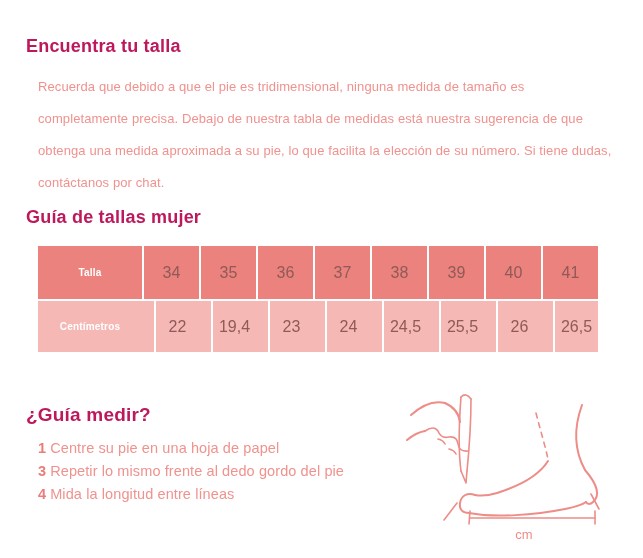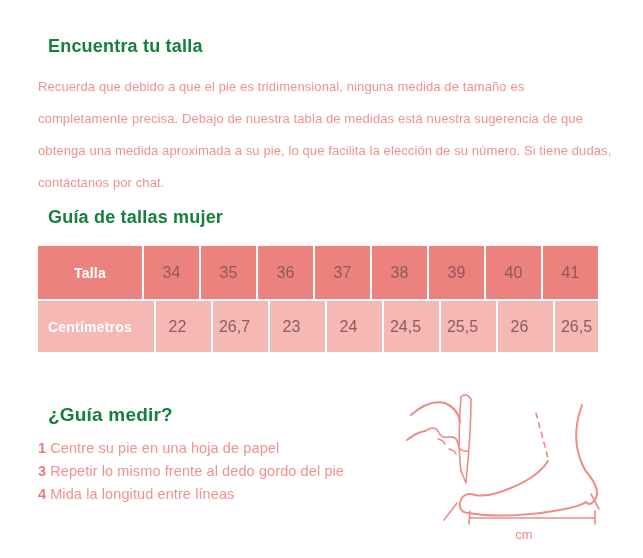"Encuentra tu talla" .heading { color: #15803d -> #be185d; left: 48px -> 26px }
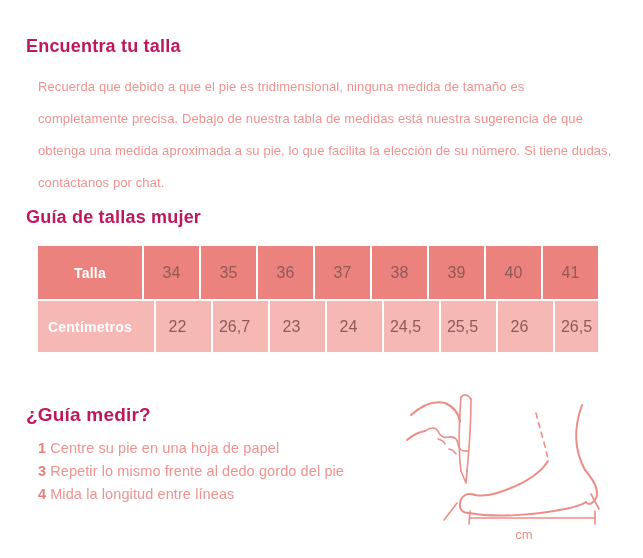"Talla" .tlabel { font-size: 14px -> 10px }
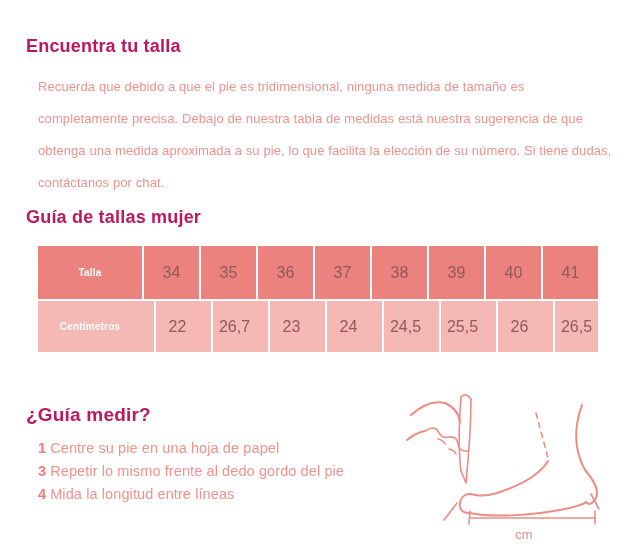"26,7" div.tcell { text: 26,7 -> 19,4 }
